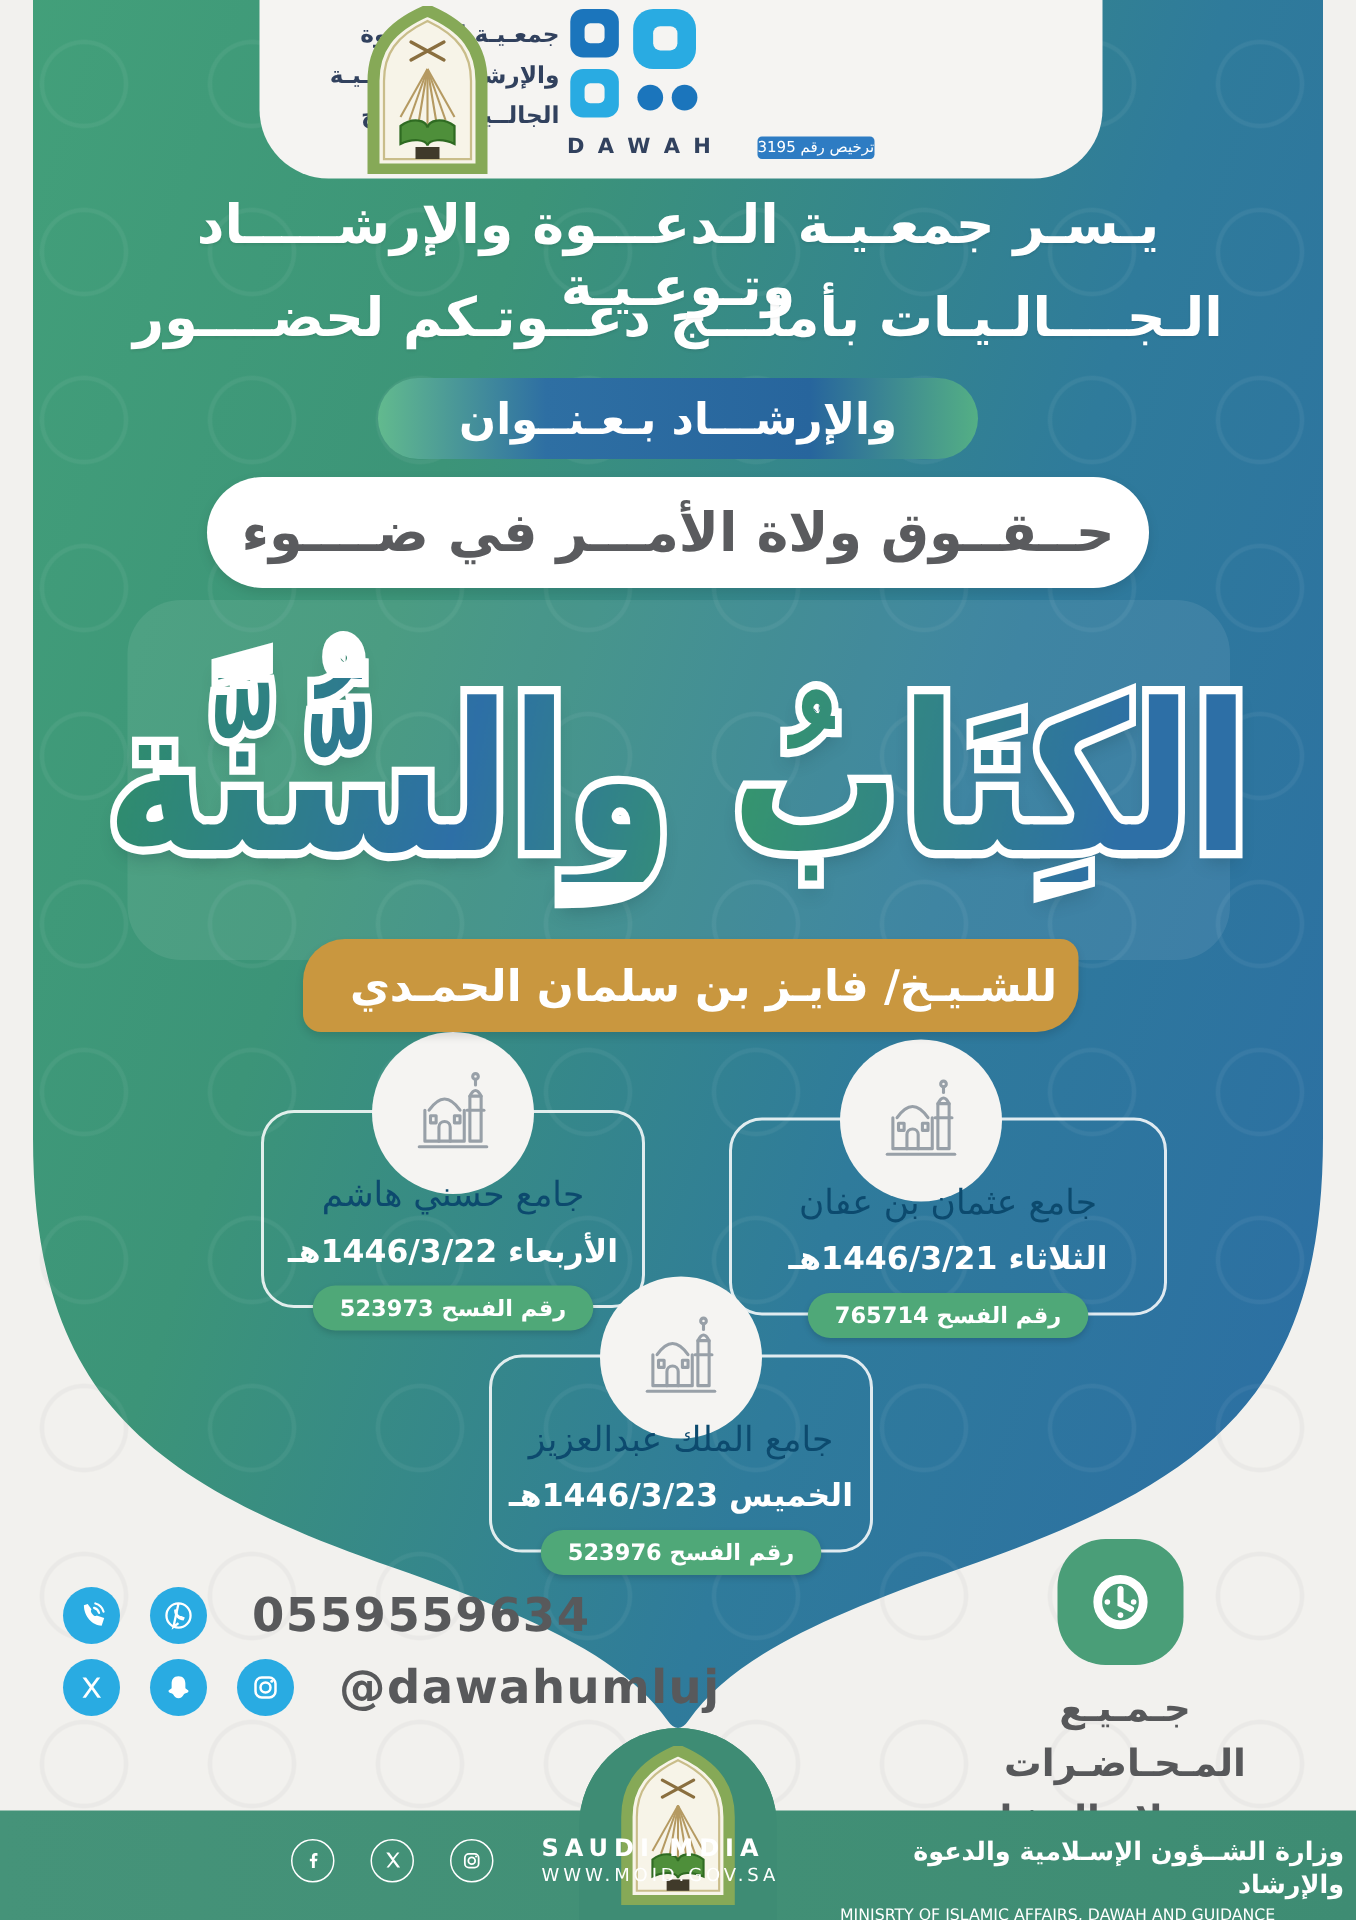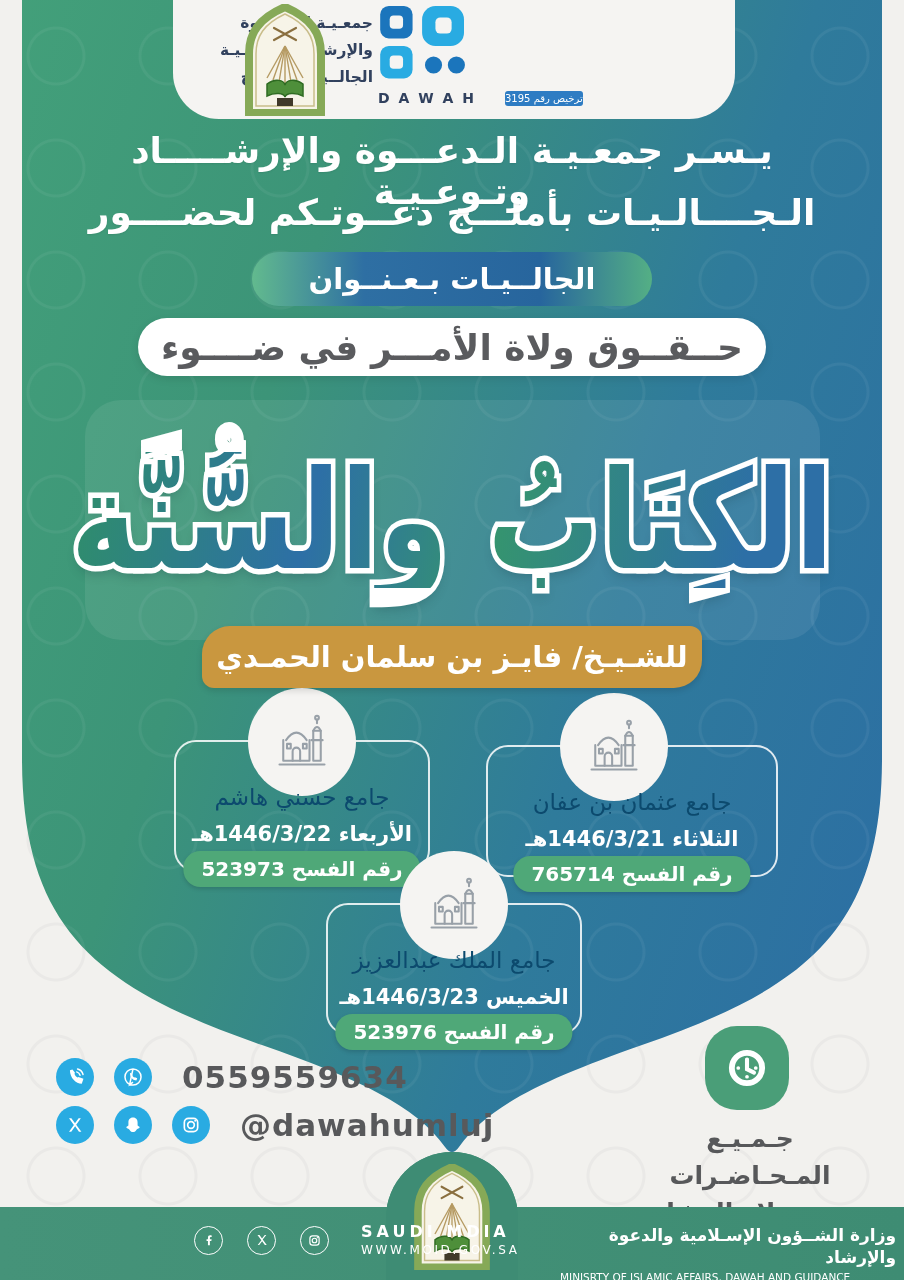"الجالــيـات بـعـنــوان" div.intro-badge { text: الجالــيـات -> والإرشـــاد }
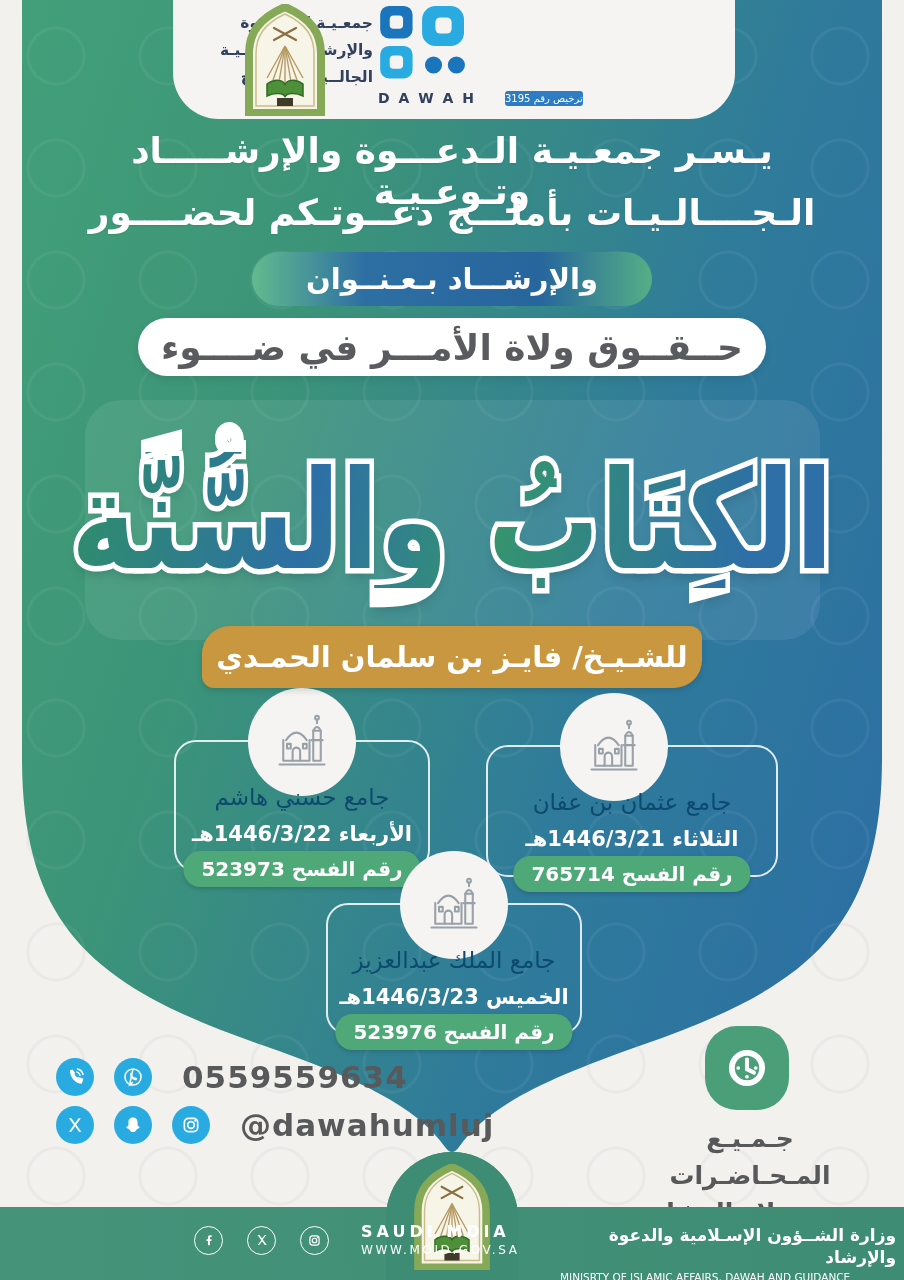"حــقــوق ولاة الأمـــر في ضــــوء" .title-pill { height: 58px -> 74px }
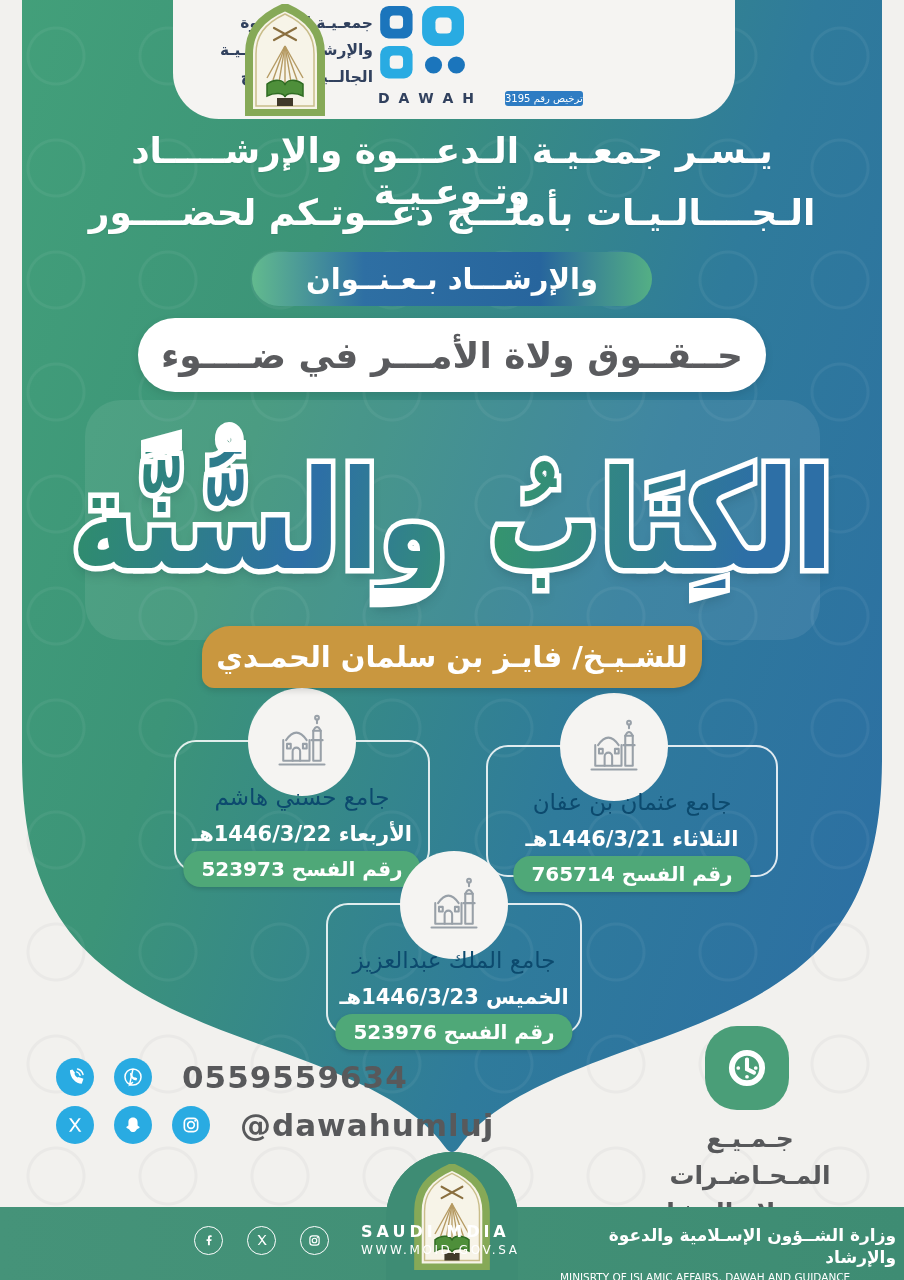"للشـيـخ/ فايـز بن سلمان الحمـدي" .speaker-badge { padding-left: none -> 17px }
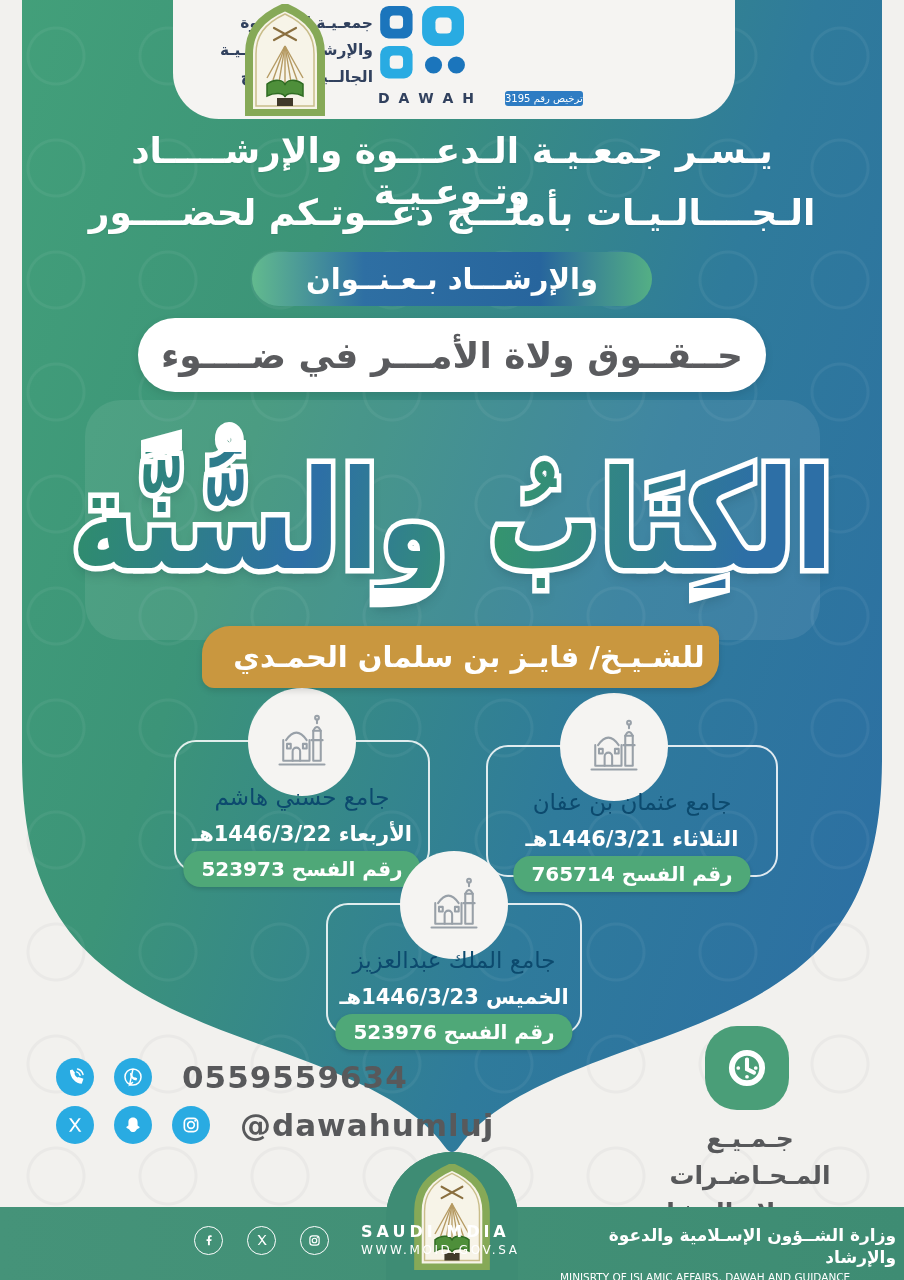"رقم الفسح 523973" .card-permit { font-size: 20px -> 15px }
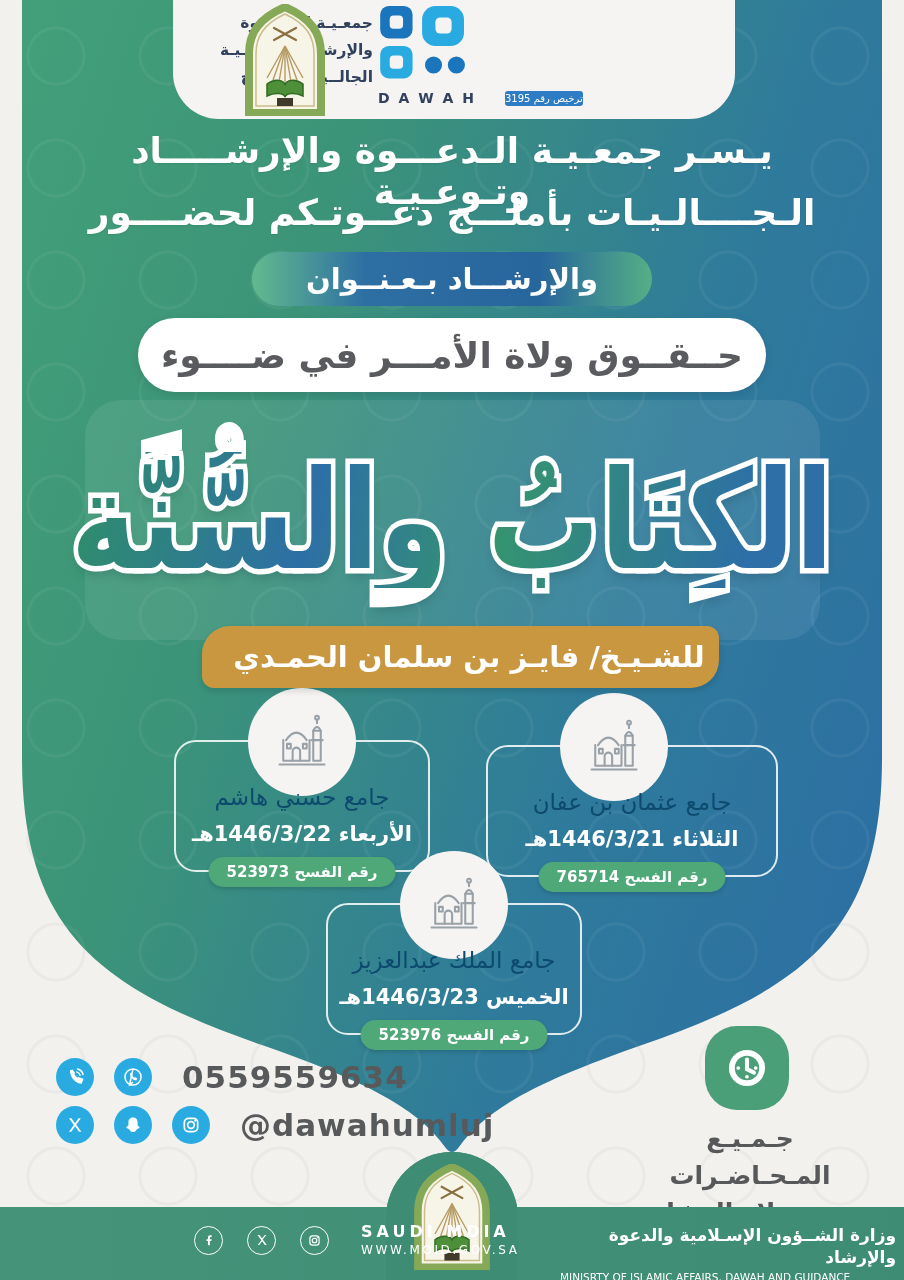"0559559634" .contact-row { left: 56px -> 42px }
